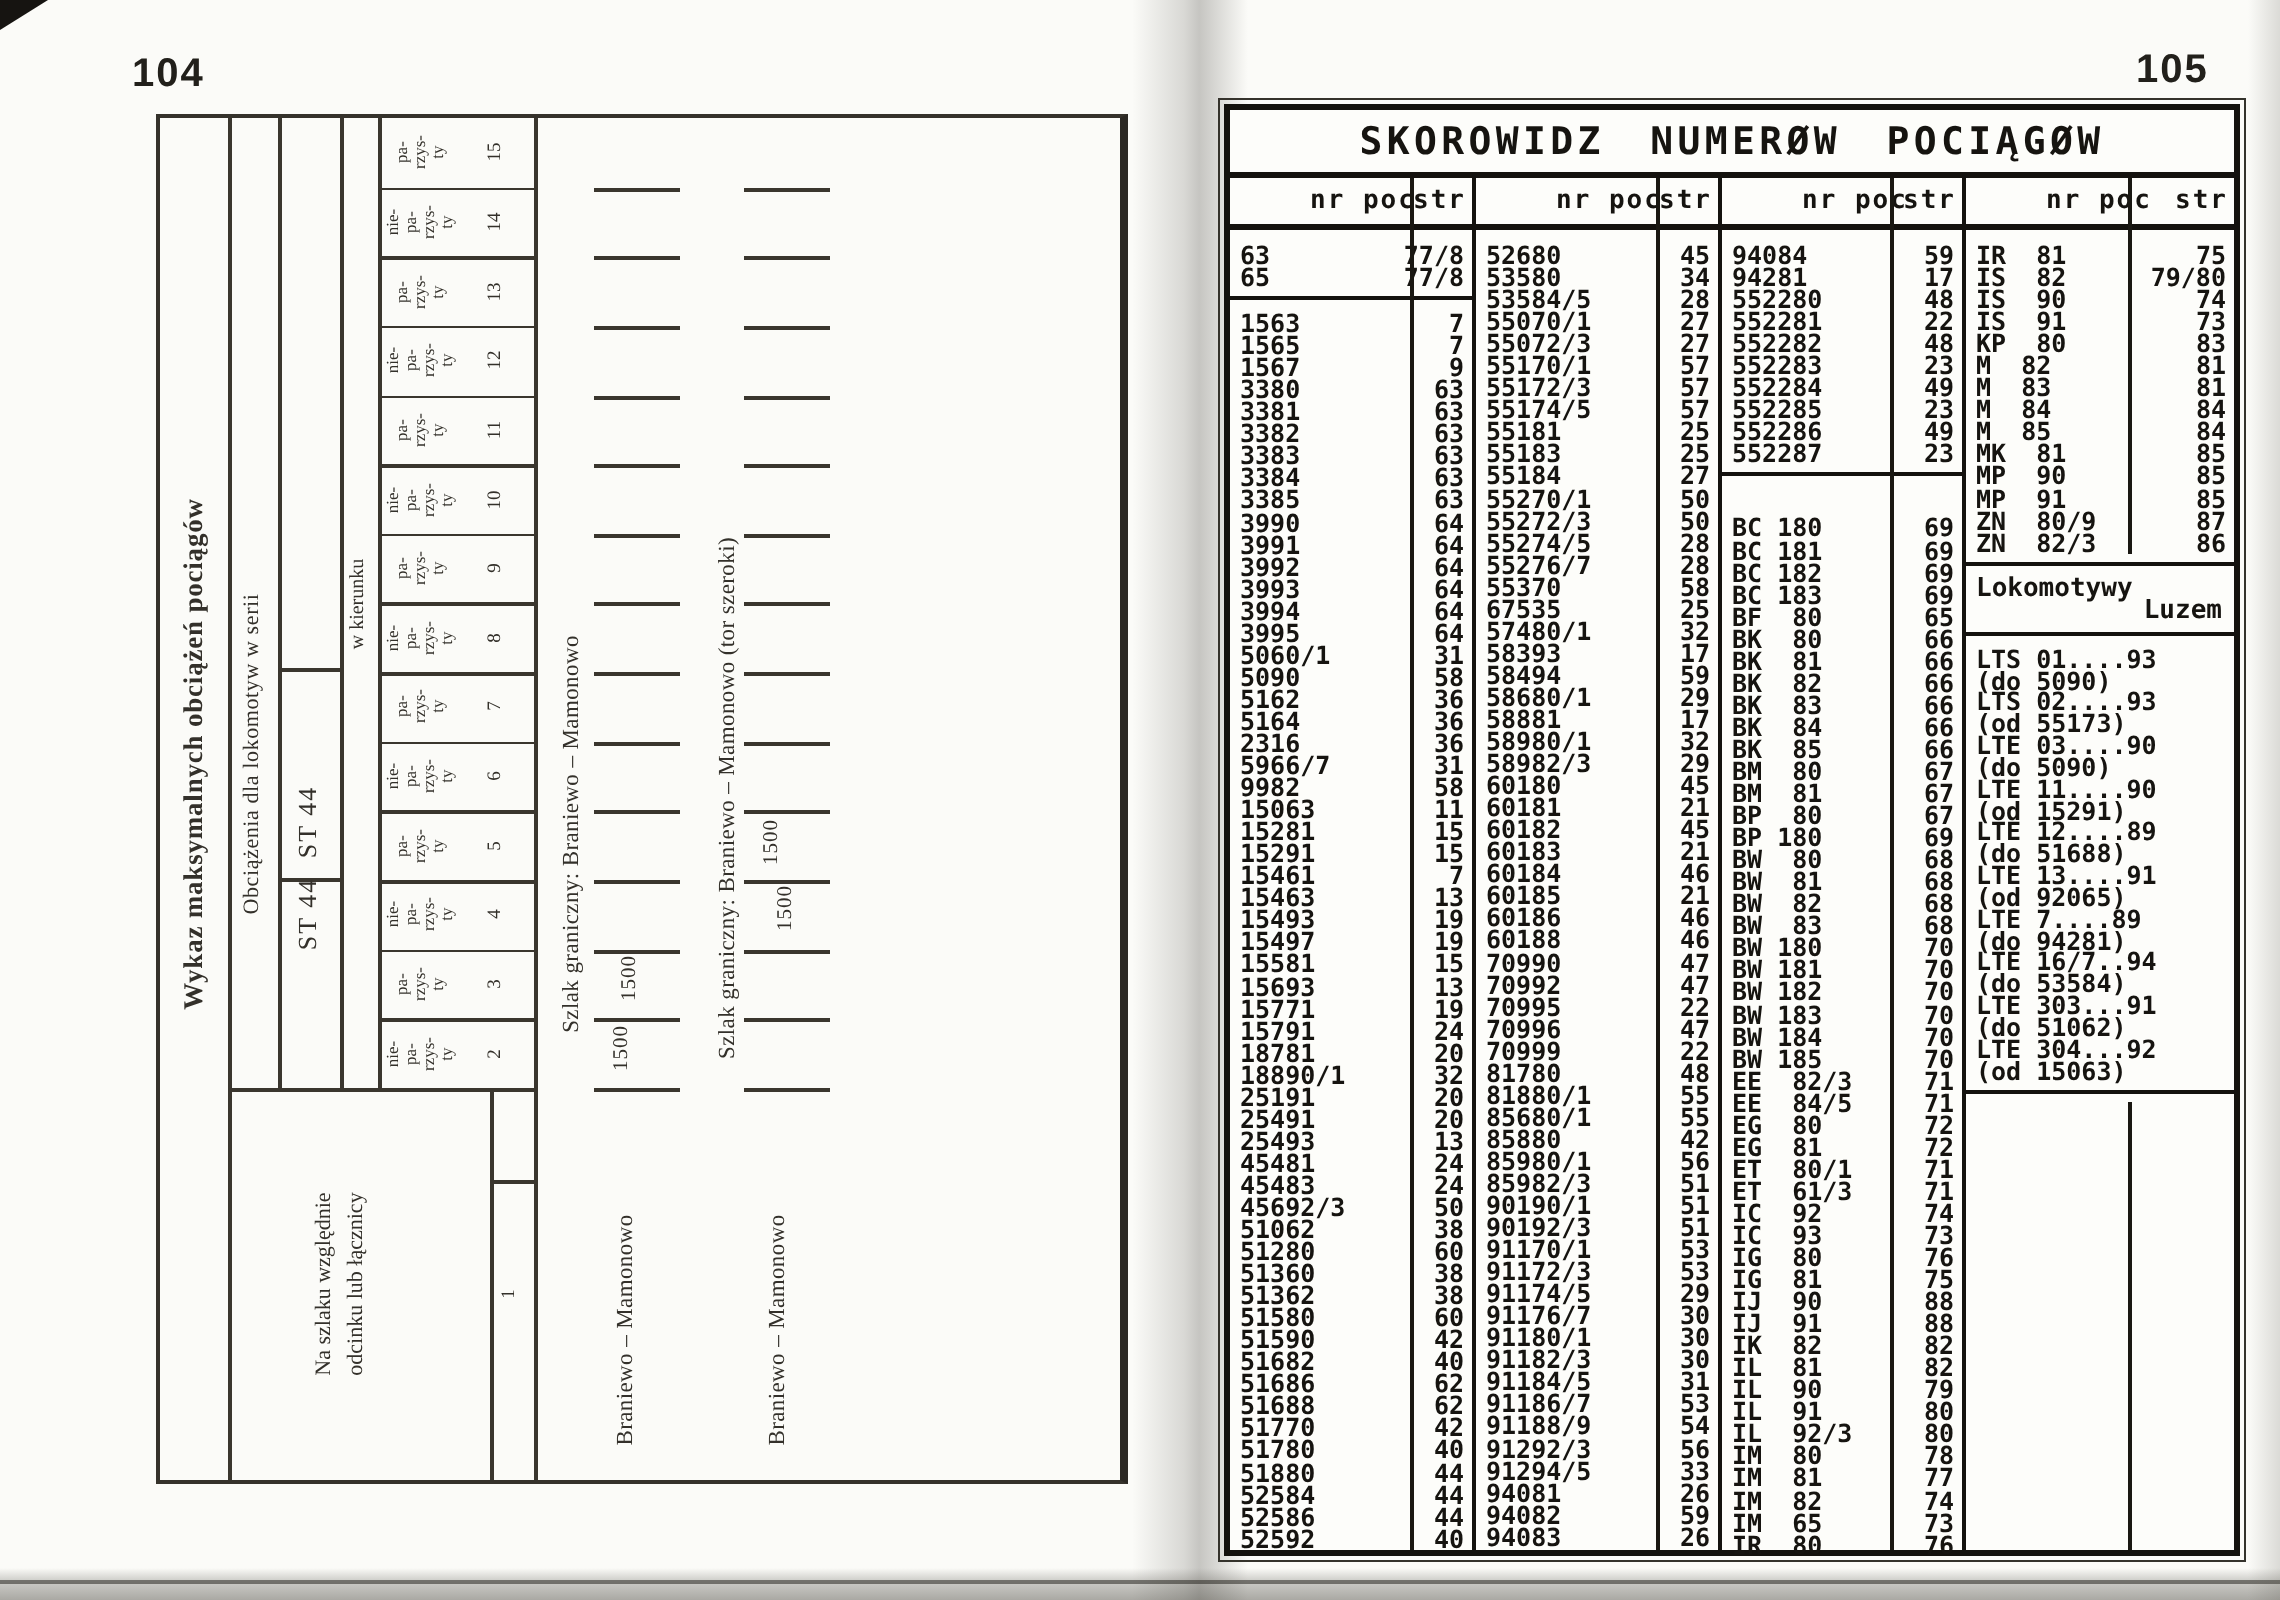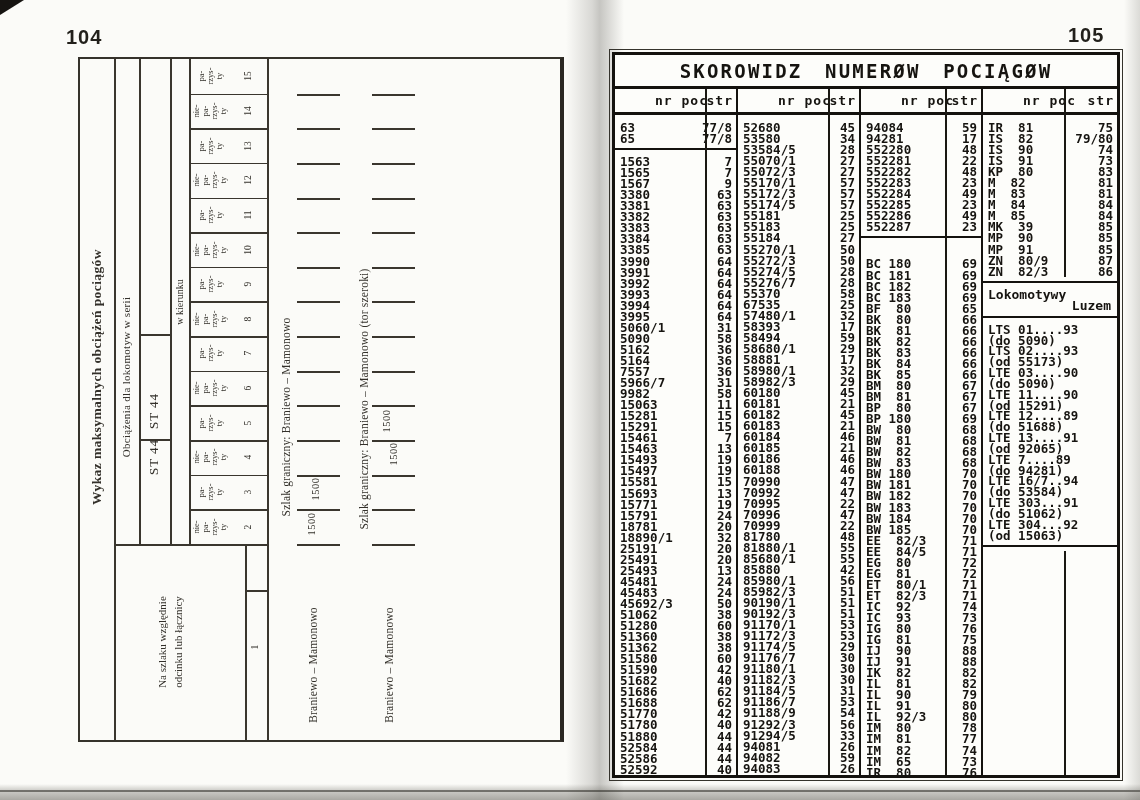"MK 39" div.nr { text: 39 -> 81 }
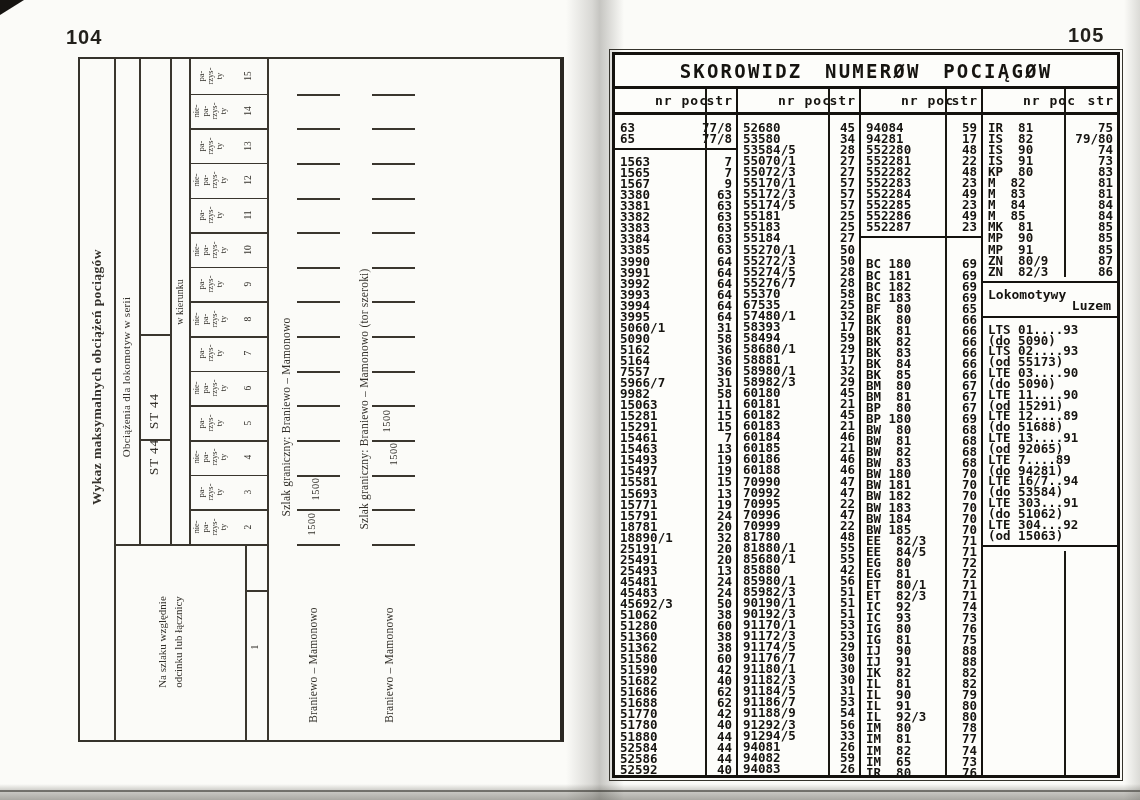"7557" div.nr { text: 7557 -> 2316 }
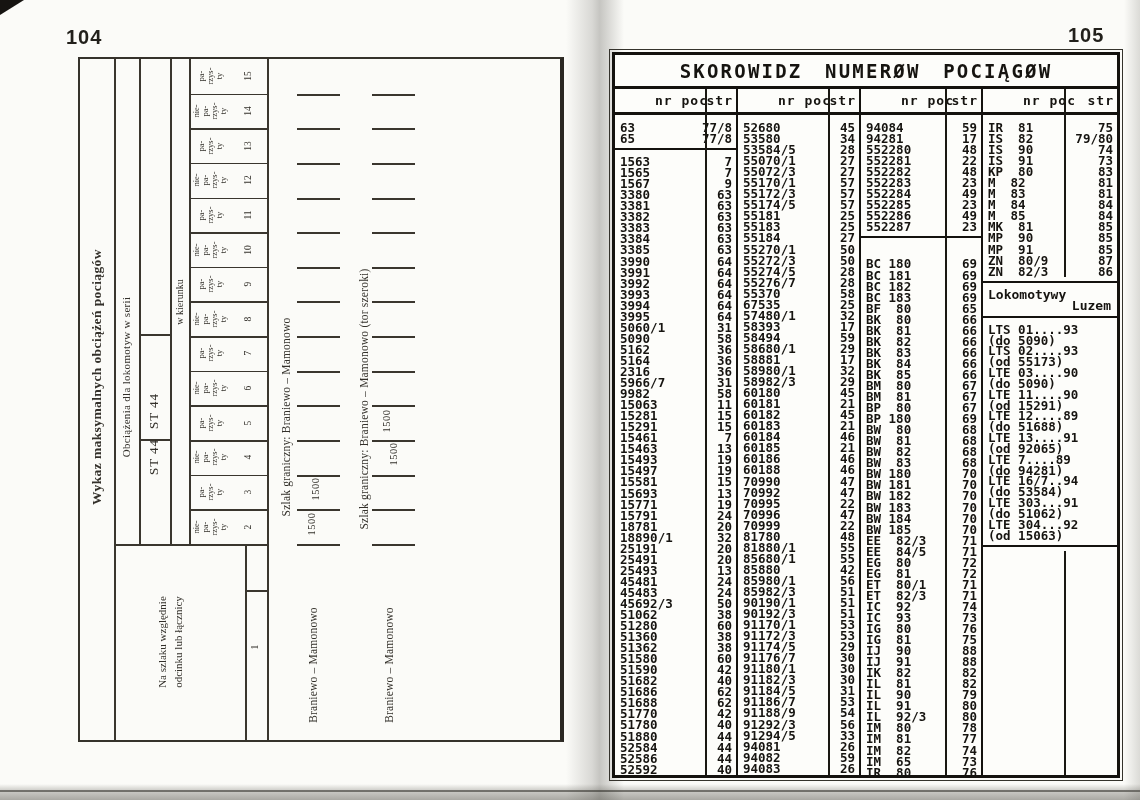"ET 82/3" div.nr { text: 82/3 -> 61/3 }
